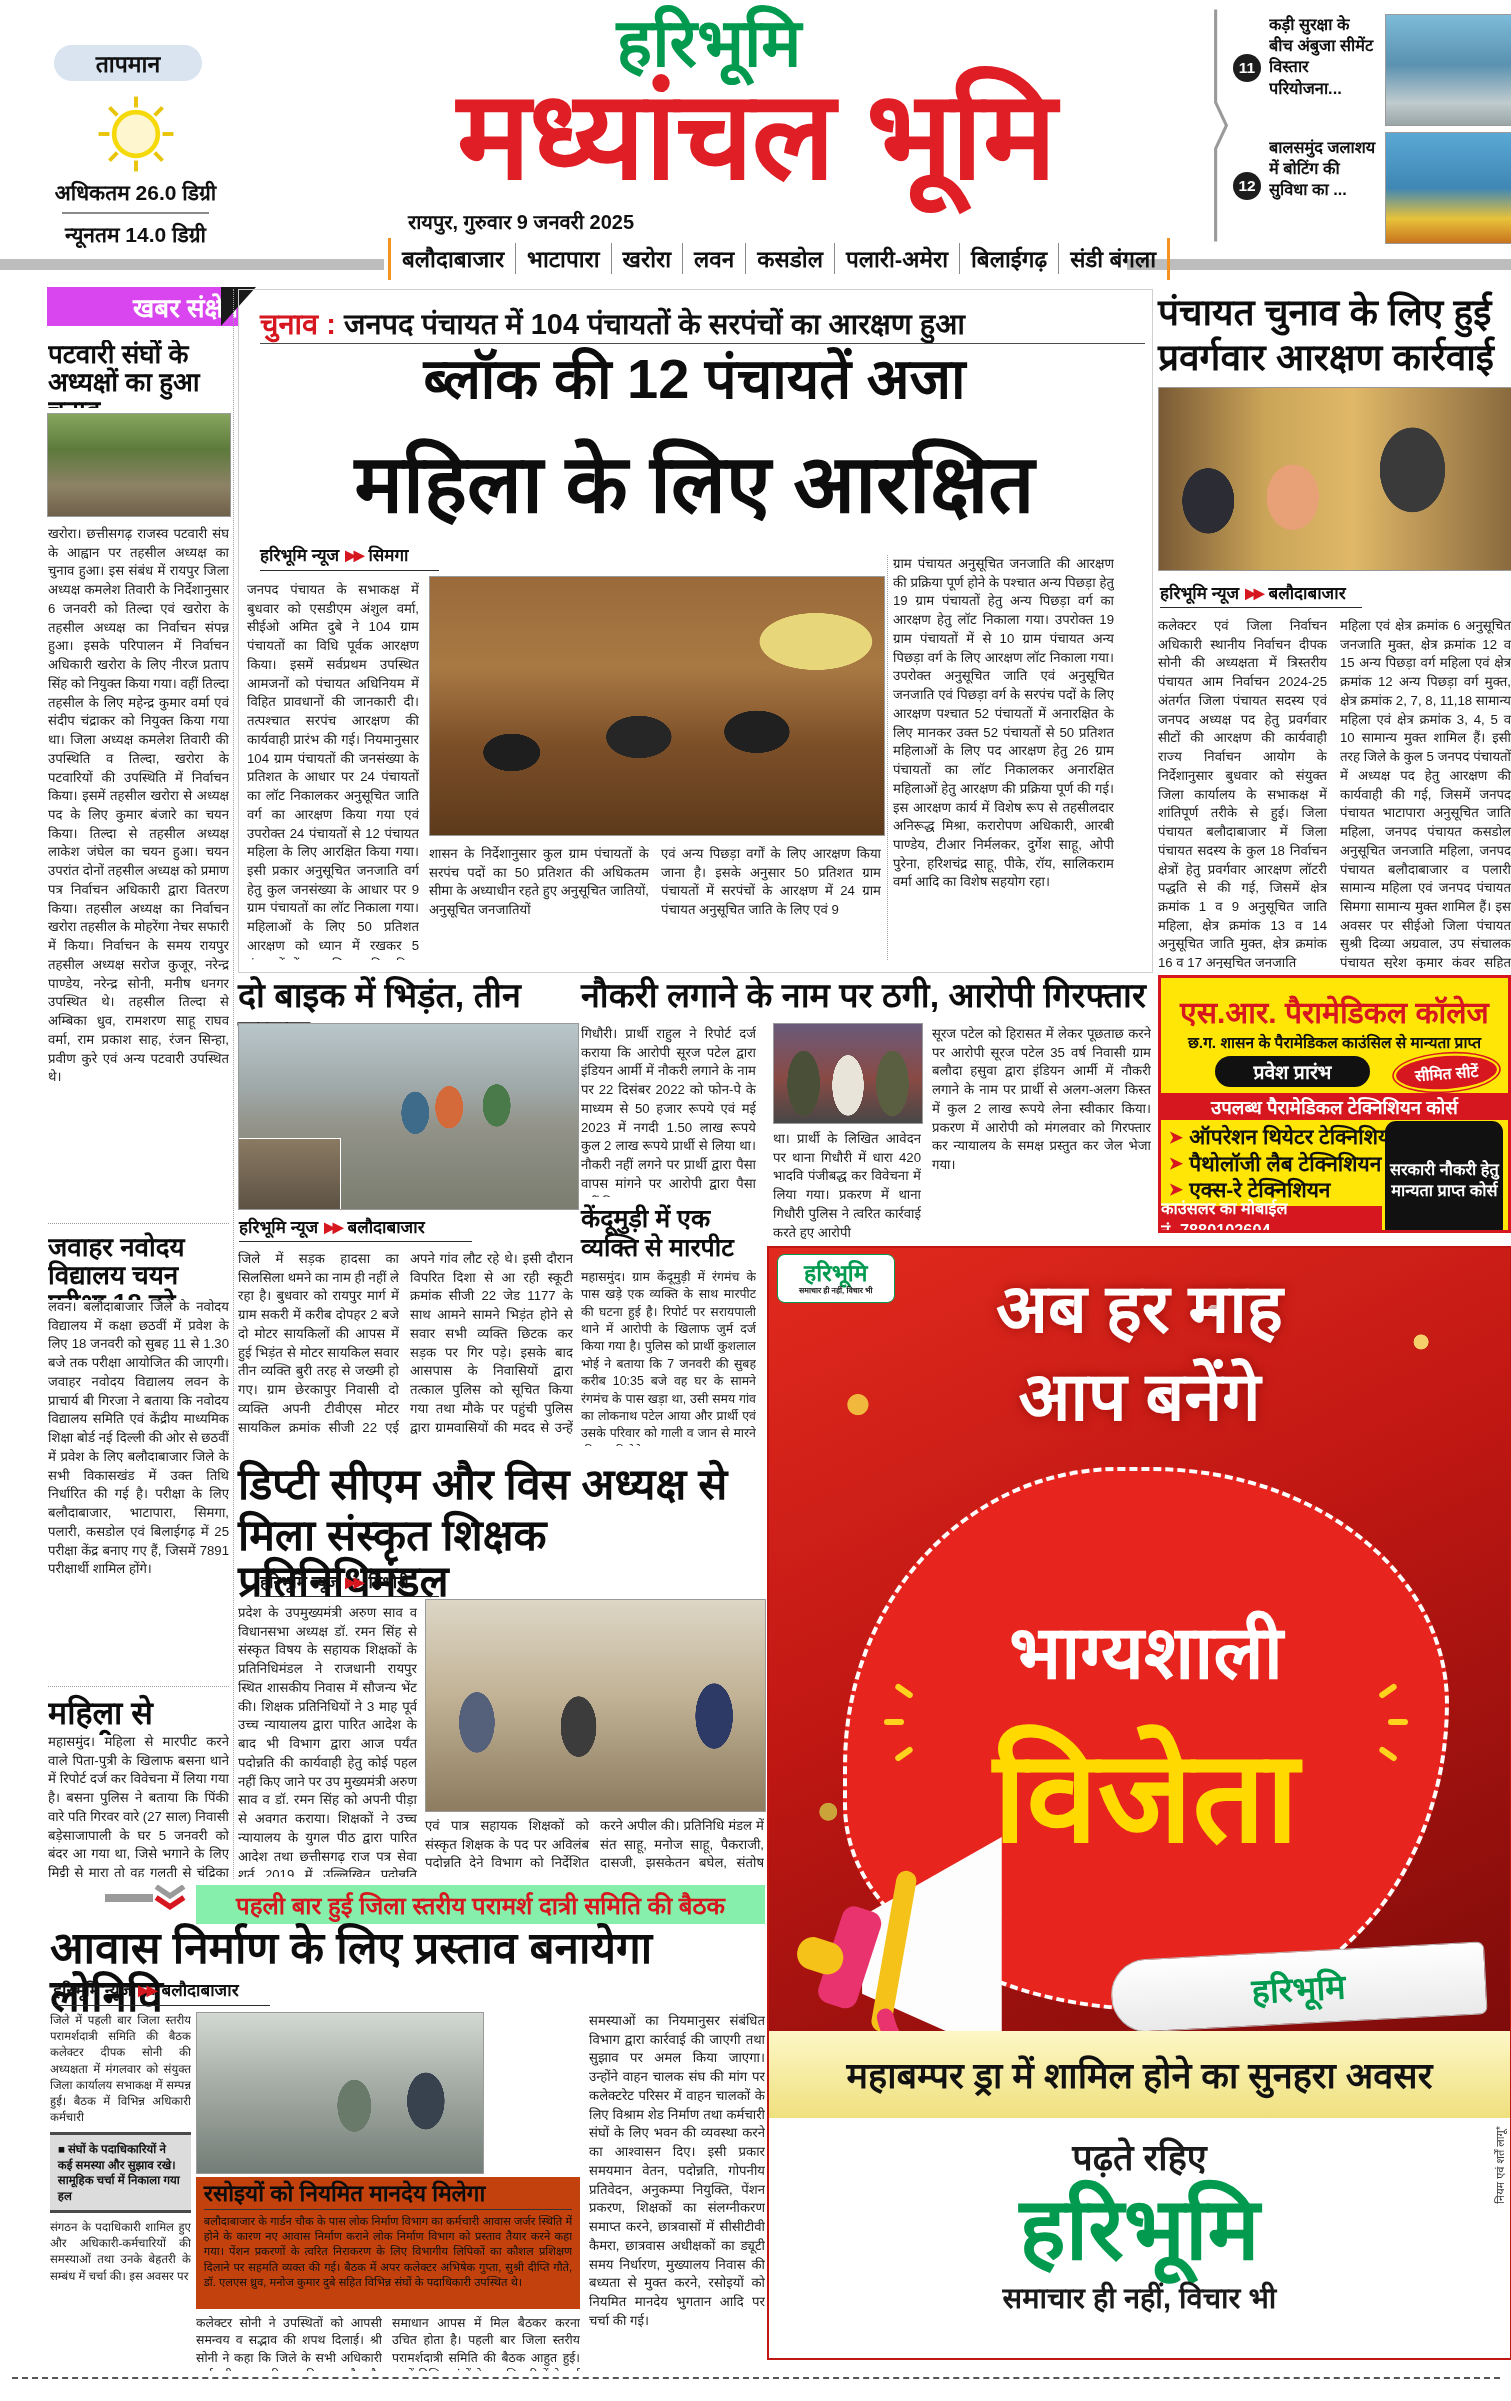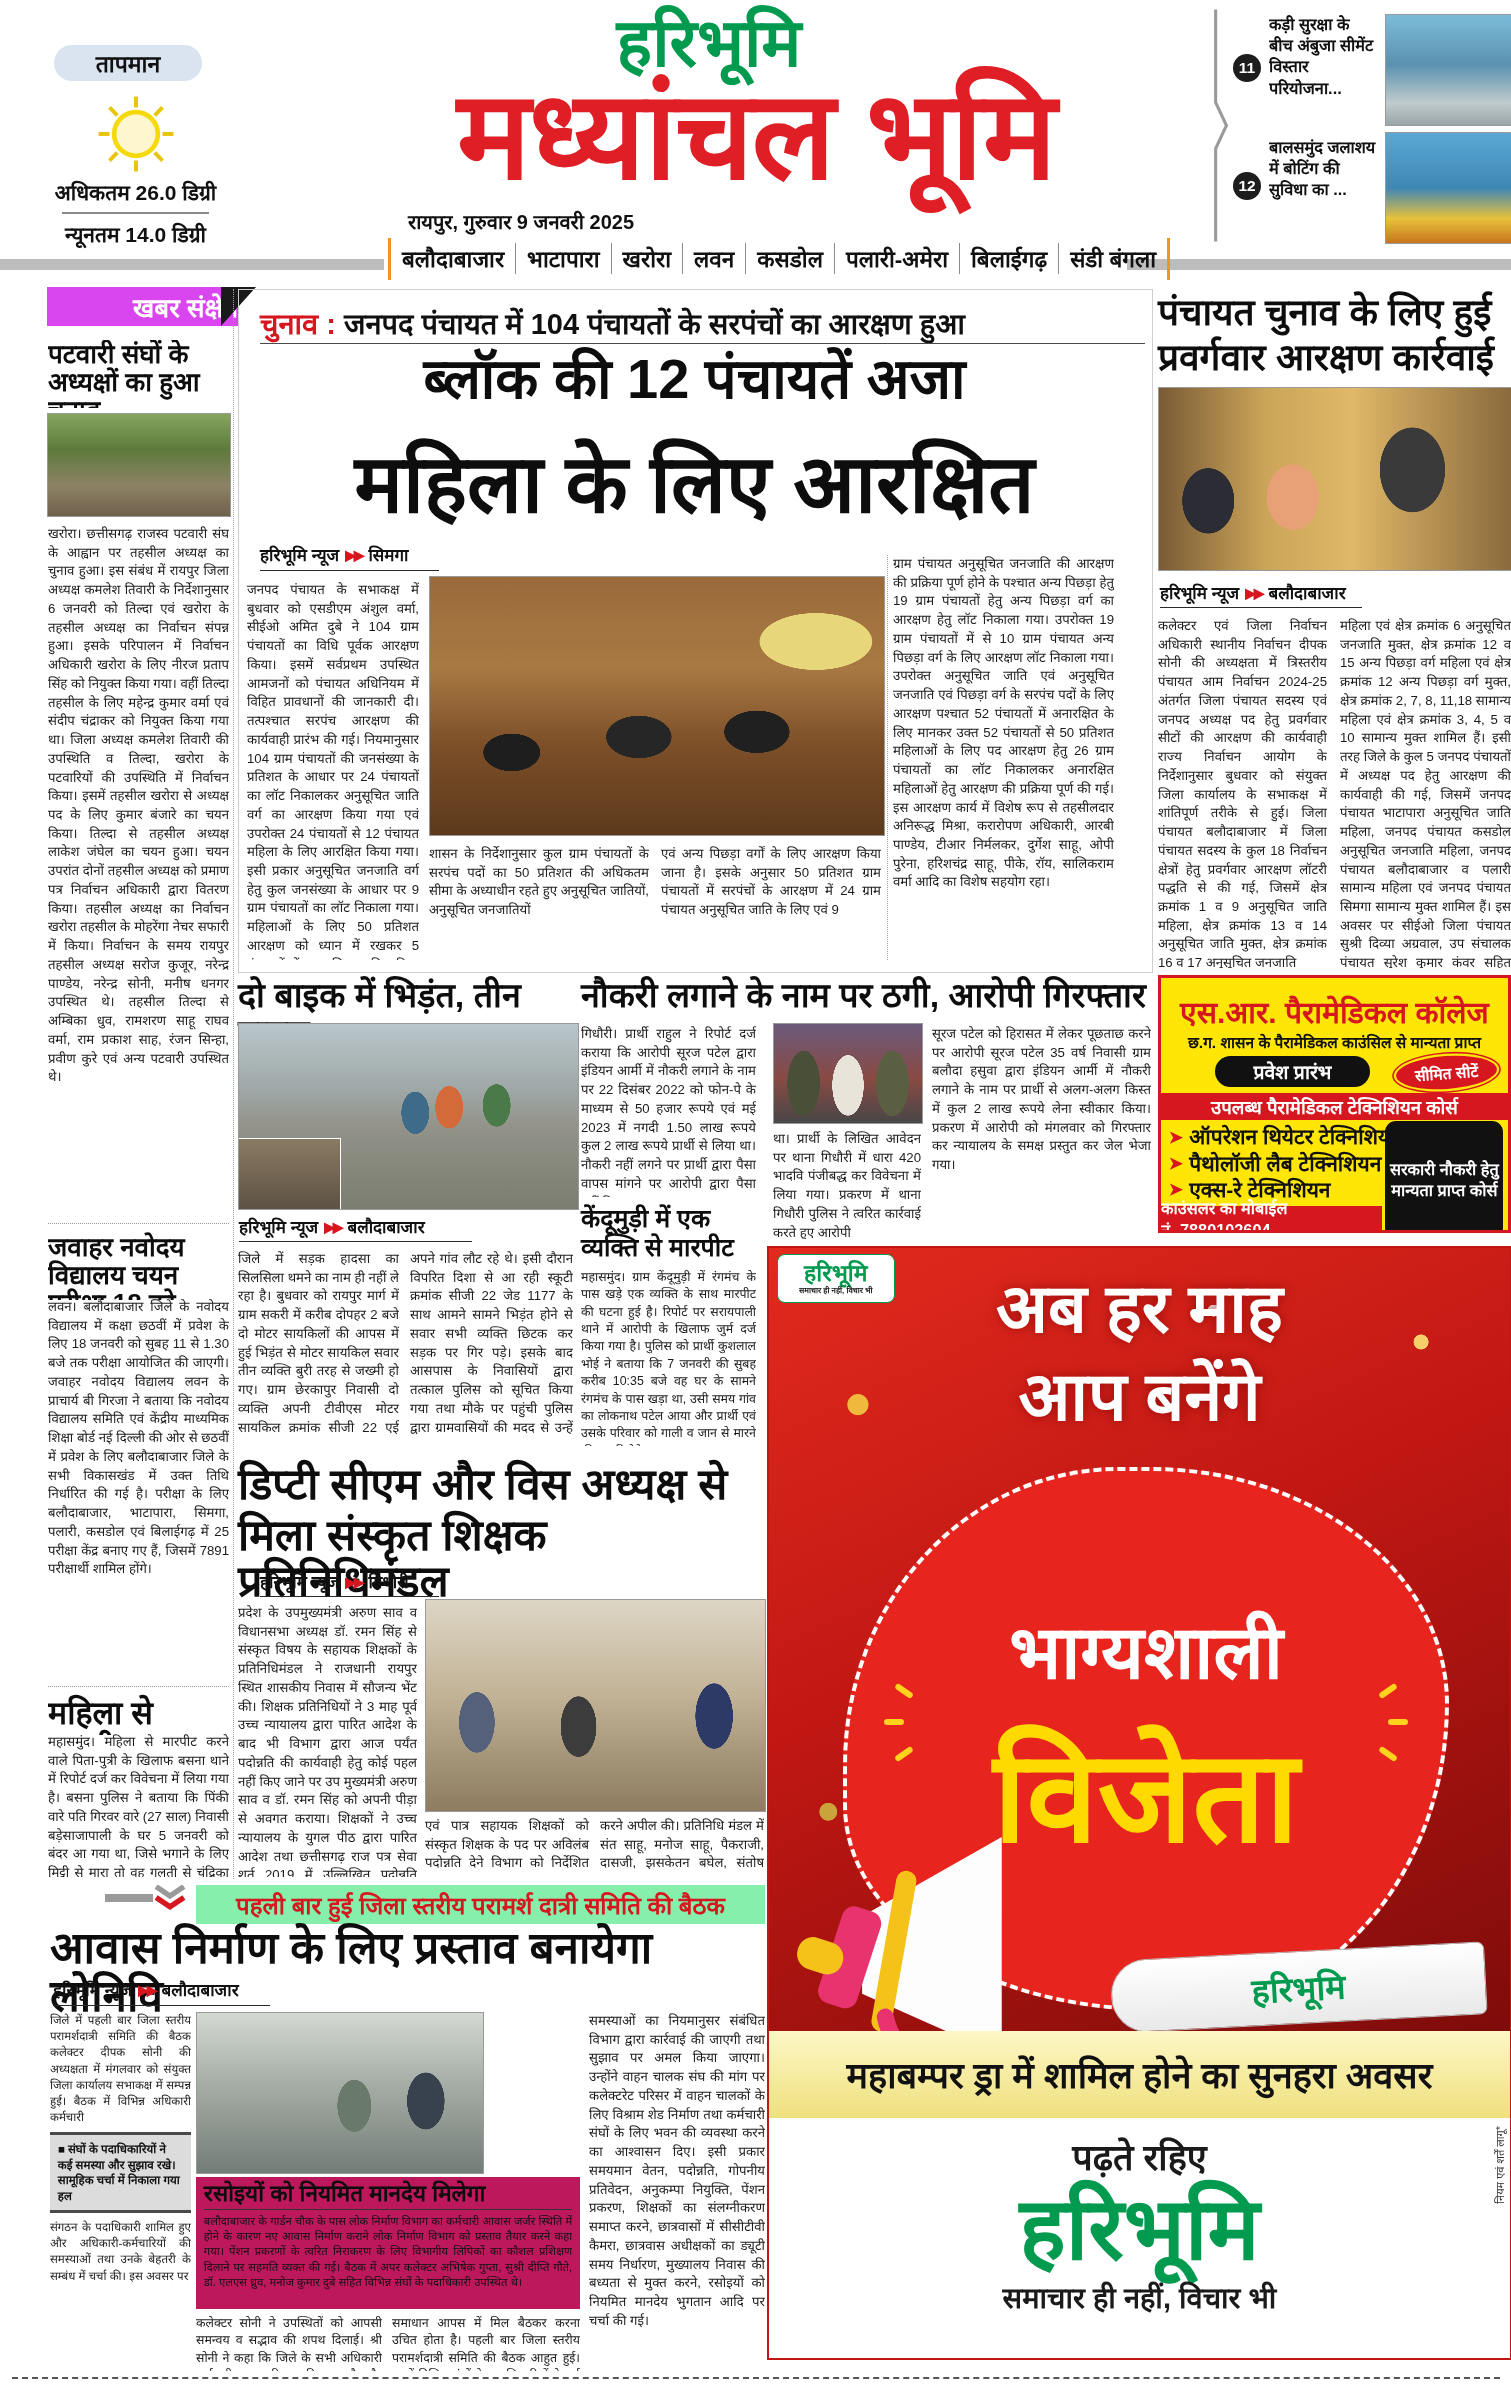"रसोइयों को नियमित मानदेय मिलेगा" .yellowwrap { background: #be185d -> #c2410c }
